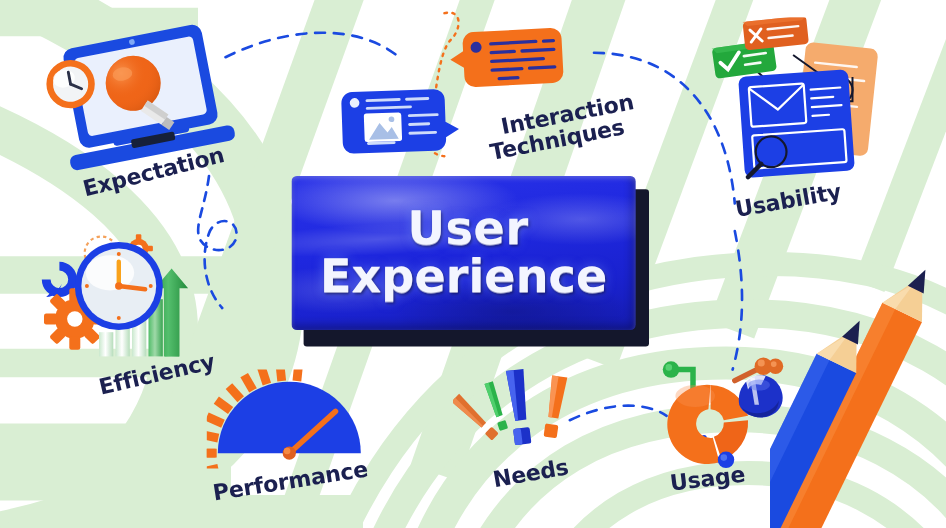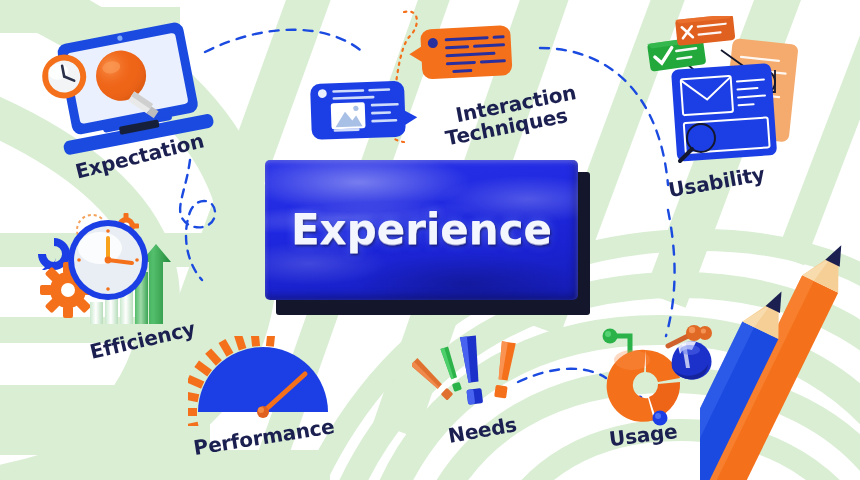"User" span.l1 { html: none -> <span>User</span> }
